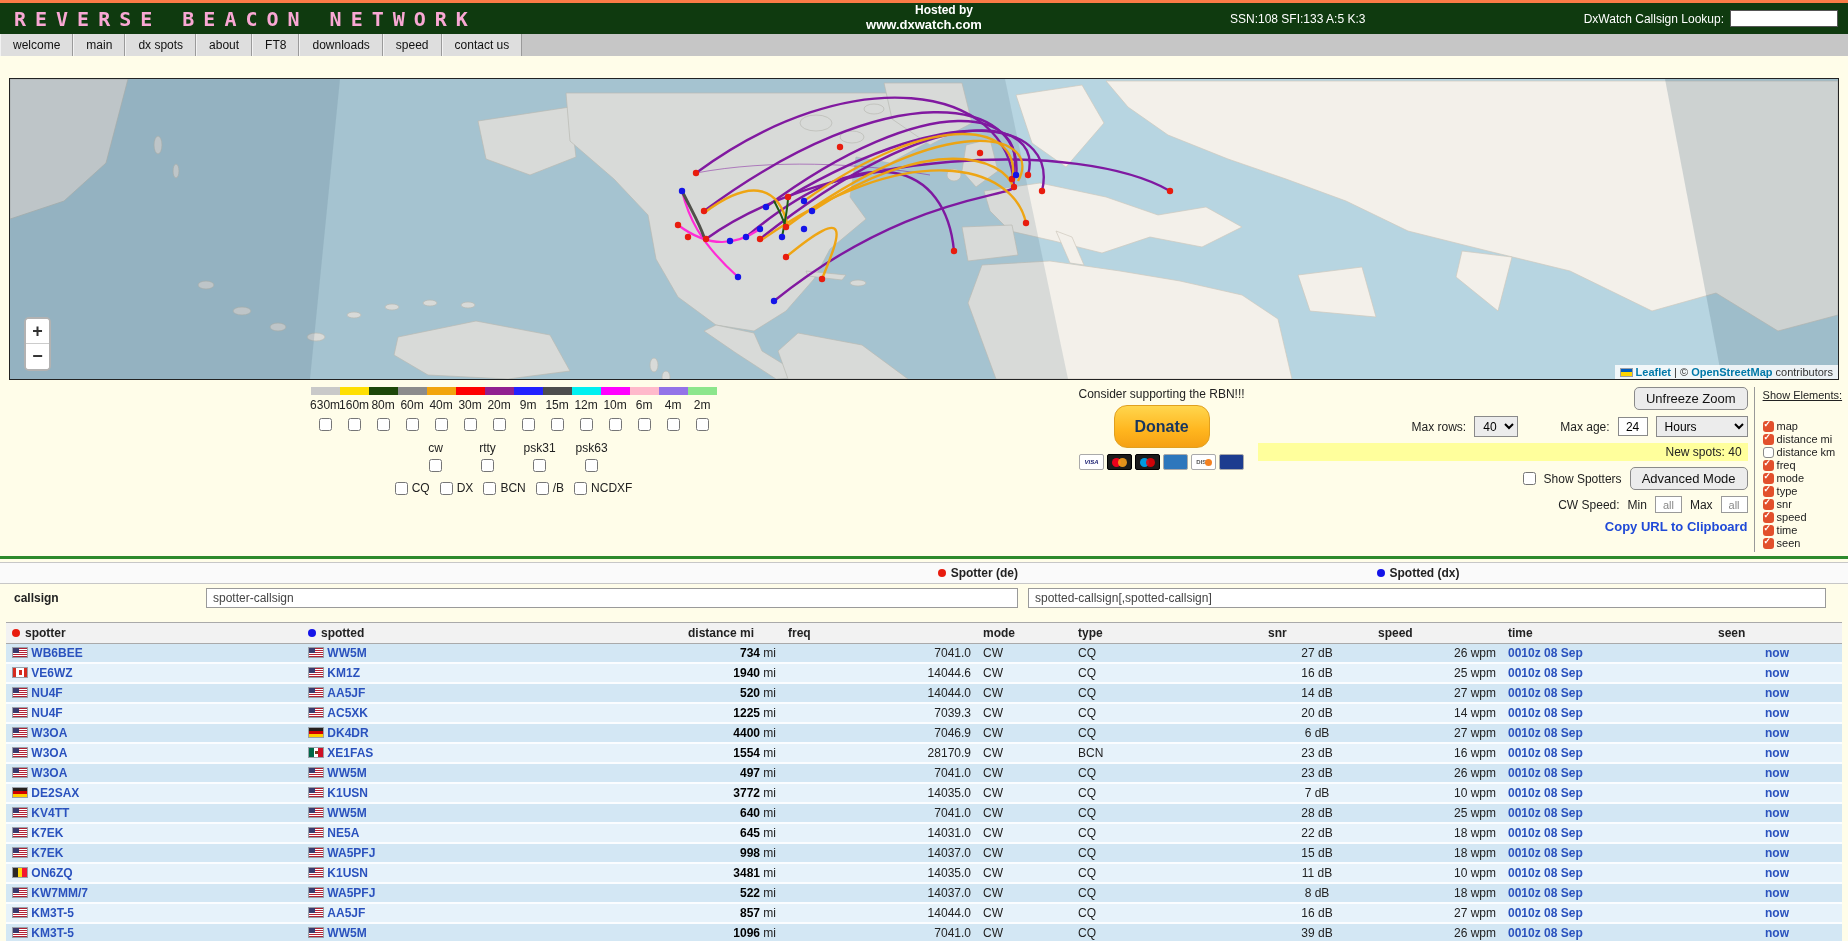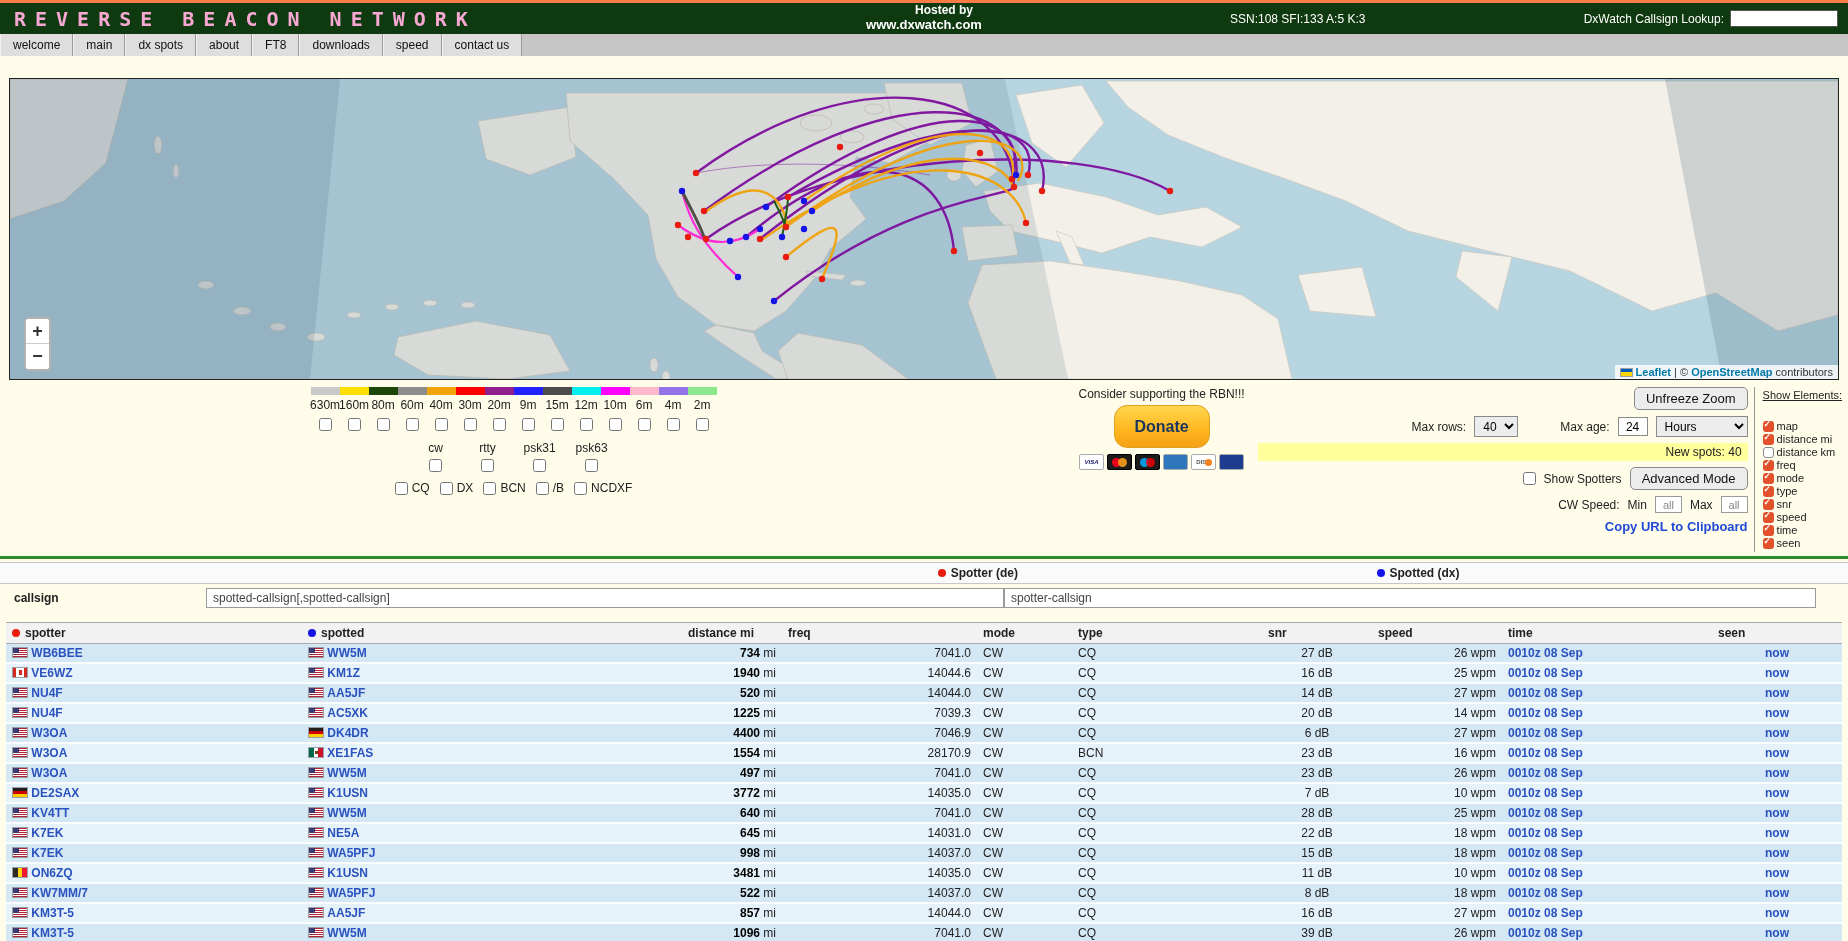"spotted-callsign[,spotted-callsign]" input { order: before "spotter-callsign" -> after "spotter-callsign" }
